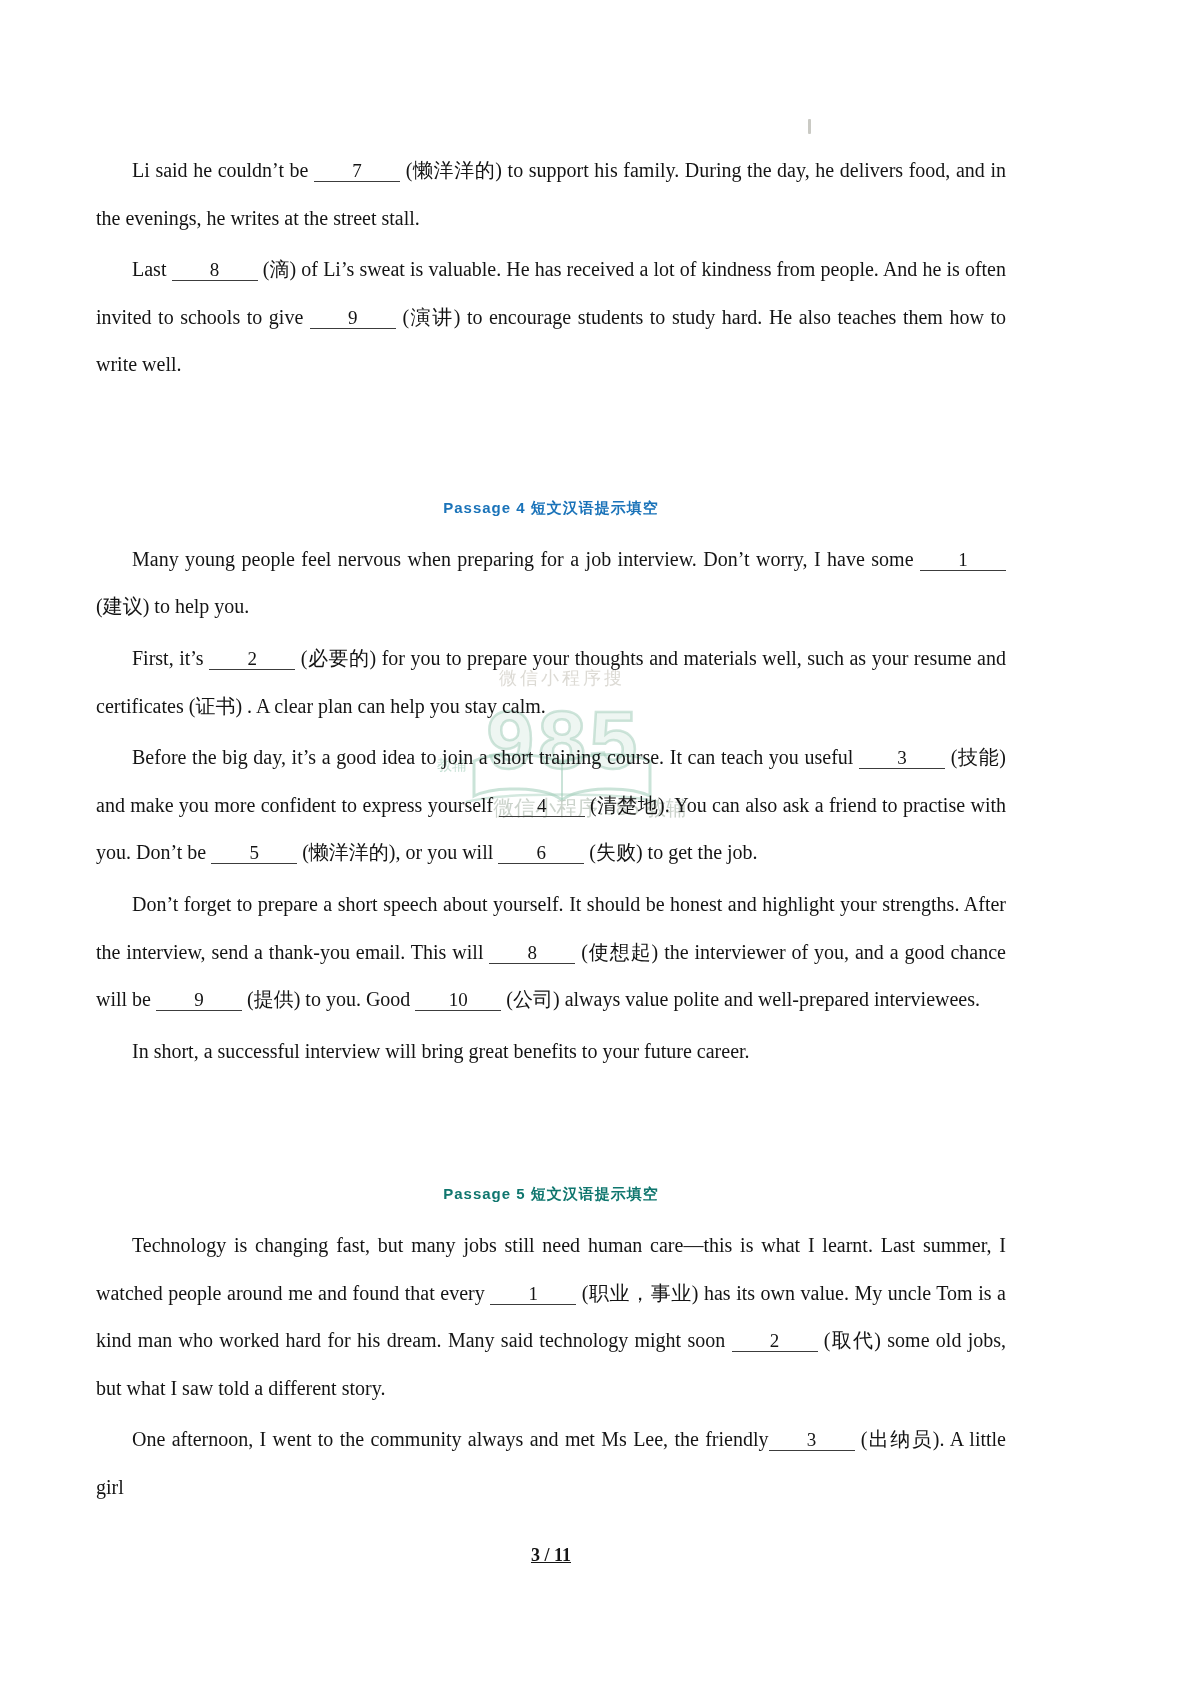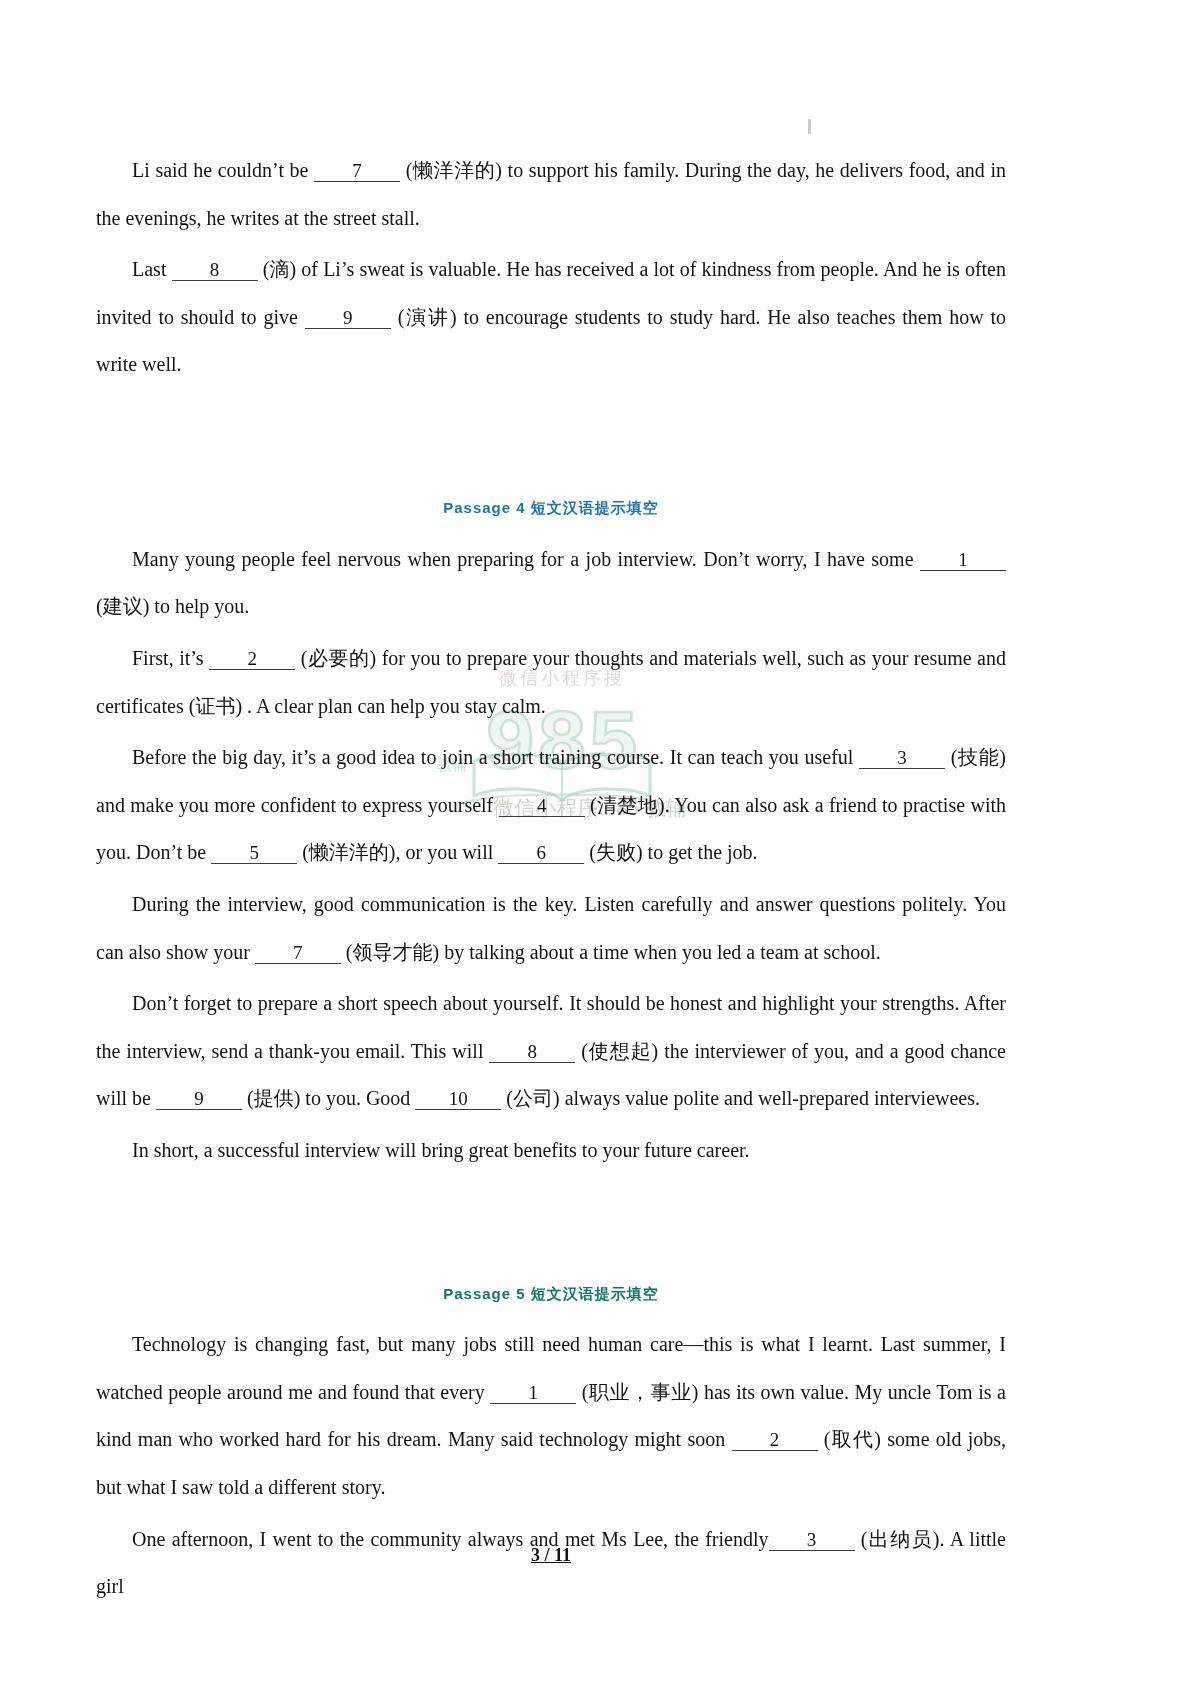"(滴) of Li’s sweat is" span { text: should -> schools }
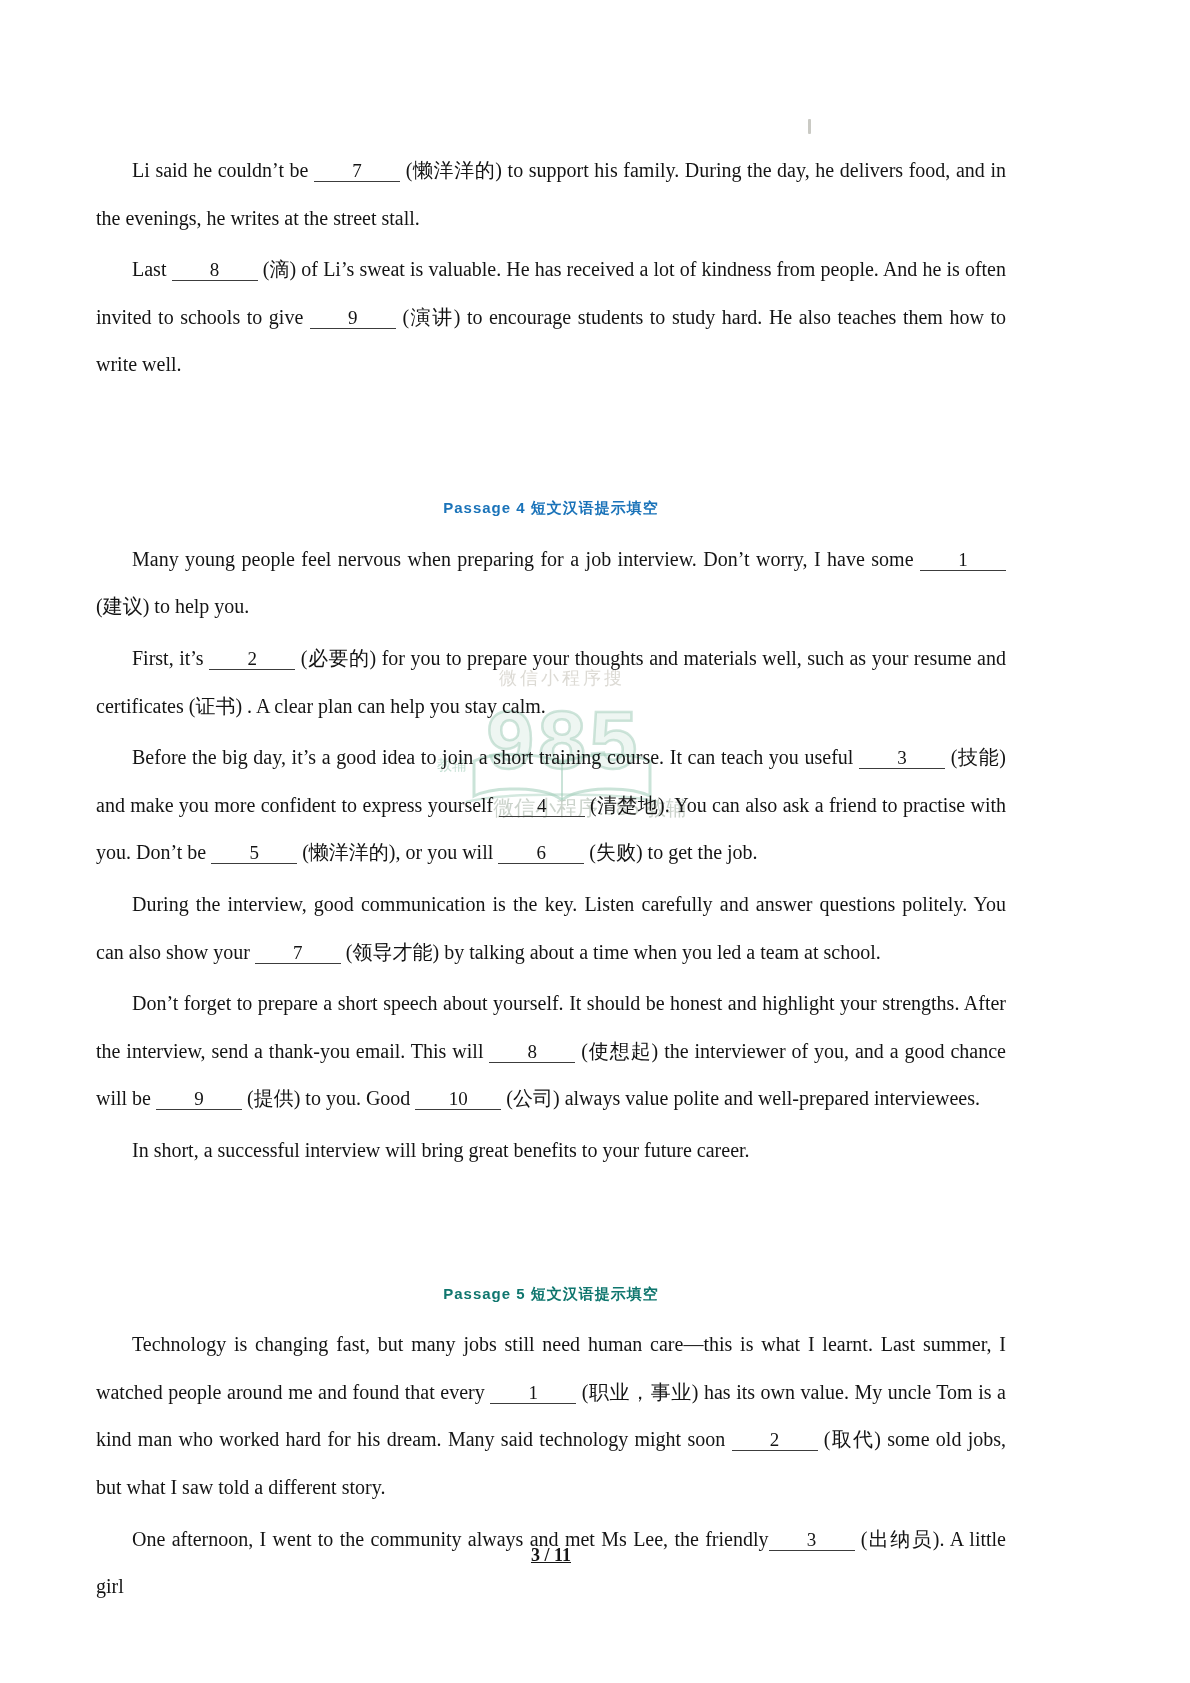"During the interview, good communication" p.para { html: <p><span>During the interview, good communication is the key. Listen carefully and answer questions politely. You can also show your </span><span>7</span><span> (领导才能) by talking about a time when you led a team at school.</span></p> -> none }
